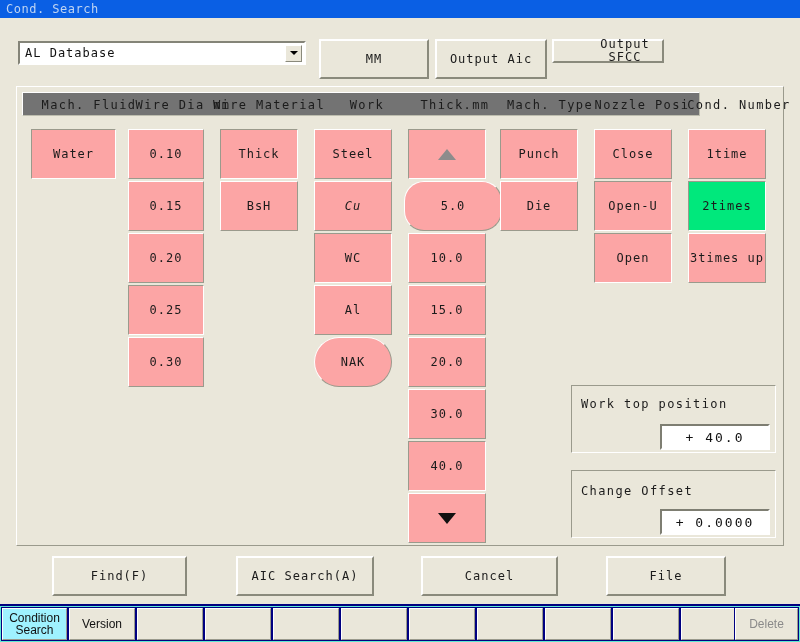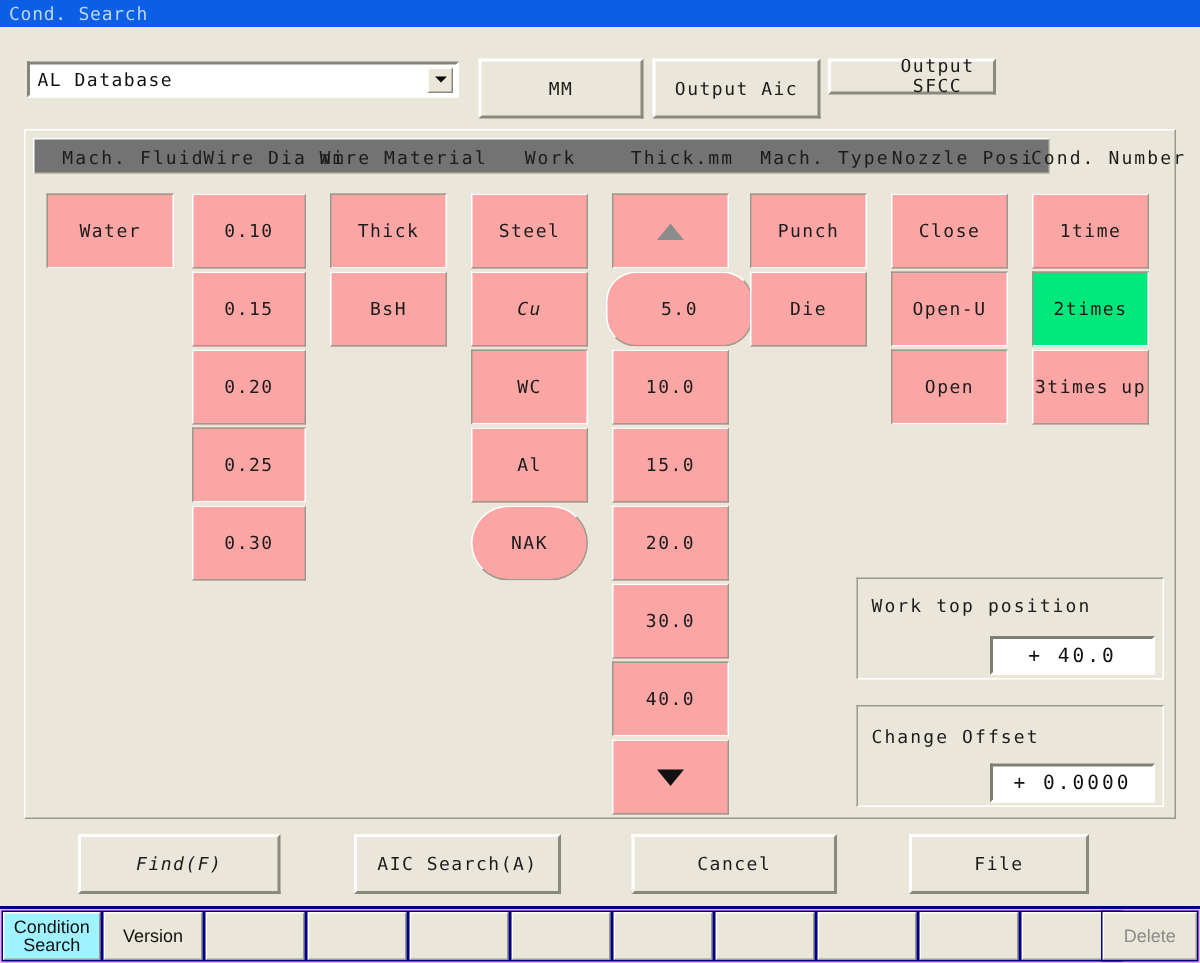"Find(F)" div.btn { font-style: italic -> none }
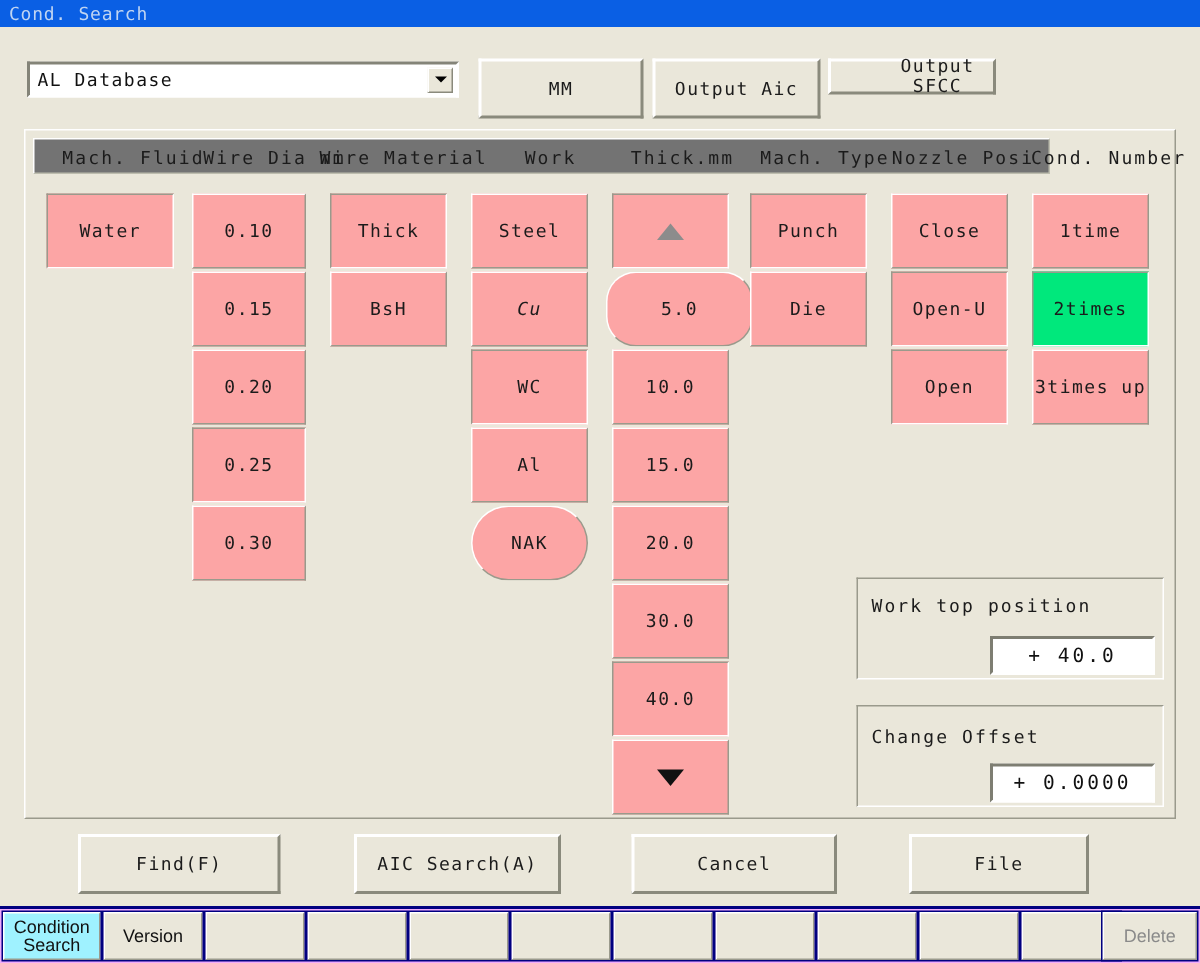"Condition" .taskbar { background: #f0abfc -> #5eead4 }
